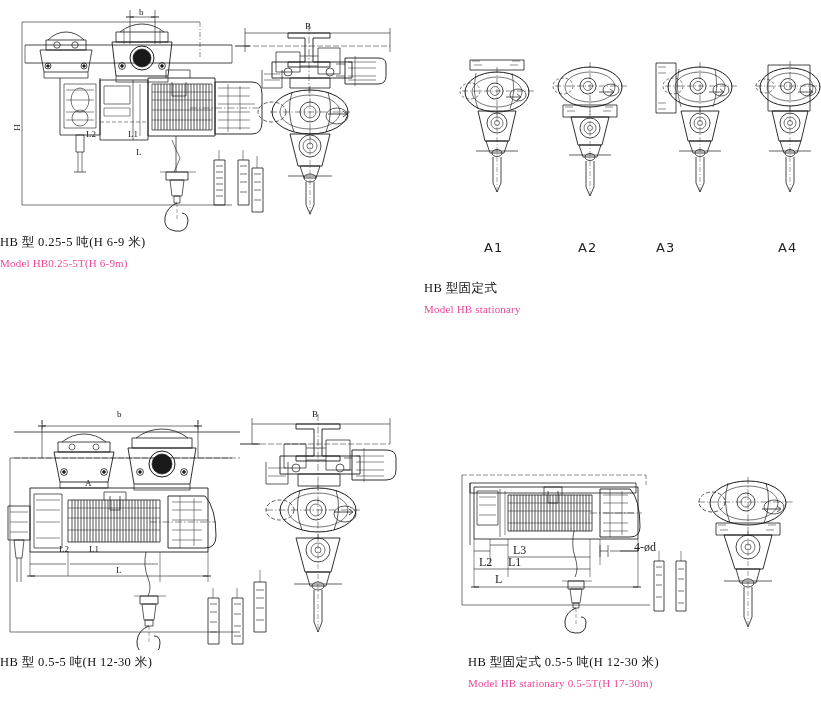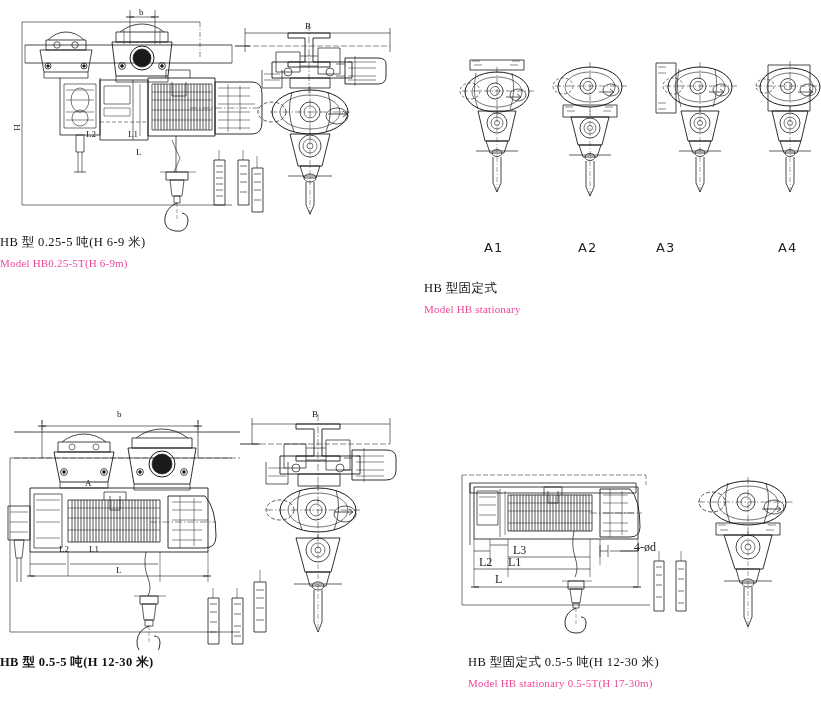"HB 型 0.5-5 吨(H 12-30" div.caption { font-weight: bold -> none }
